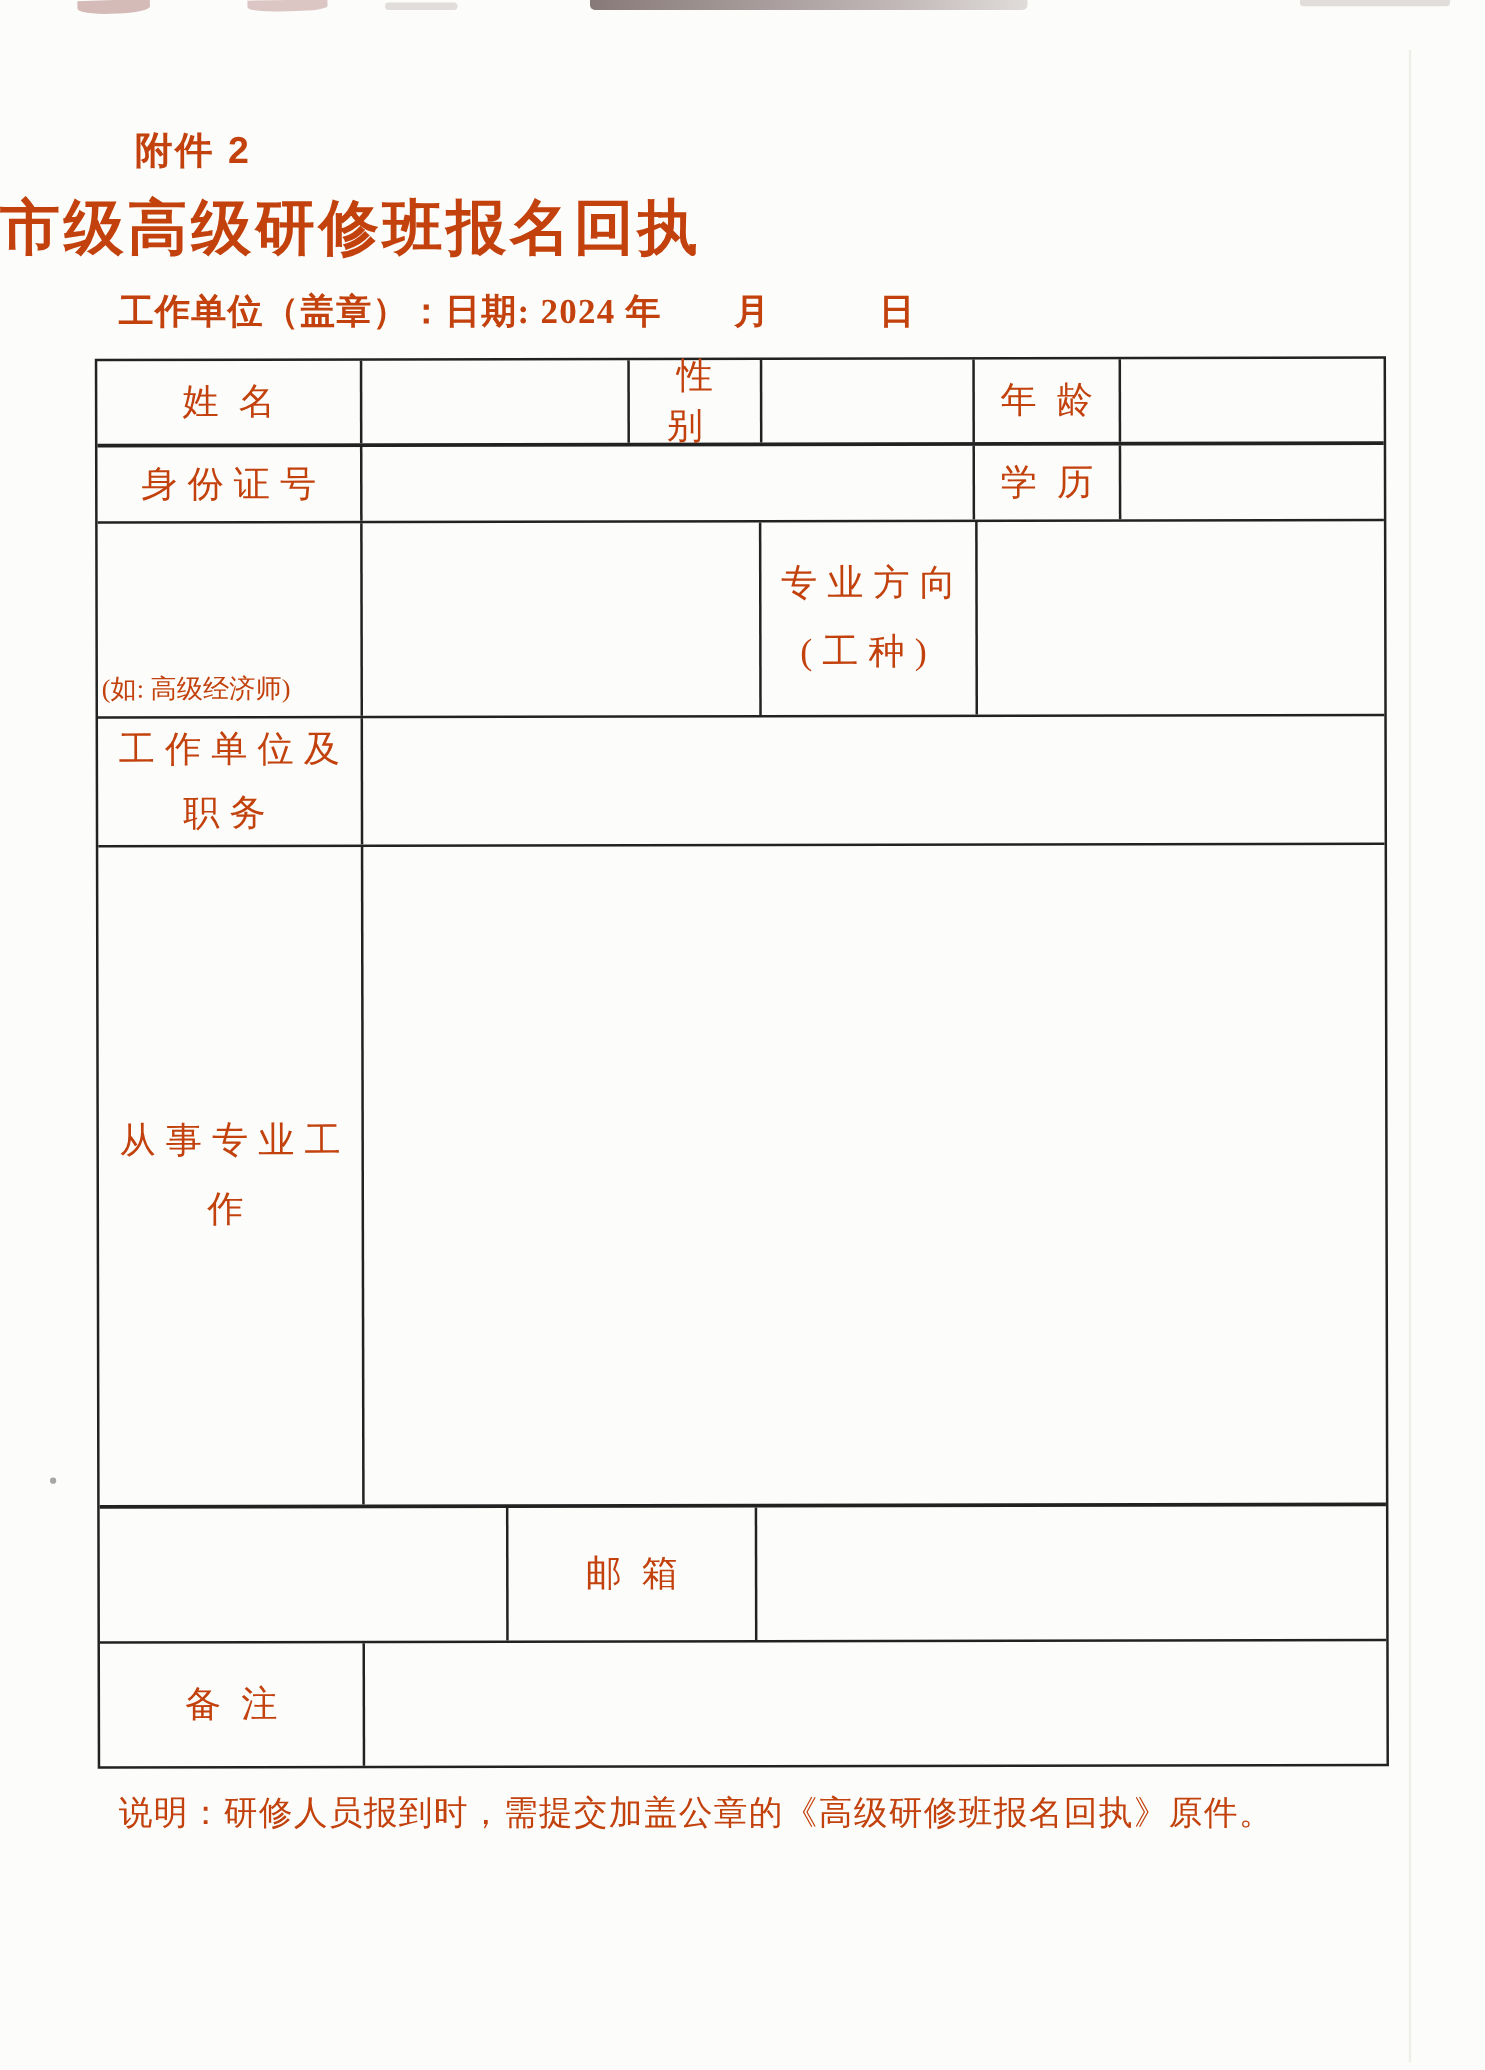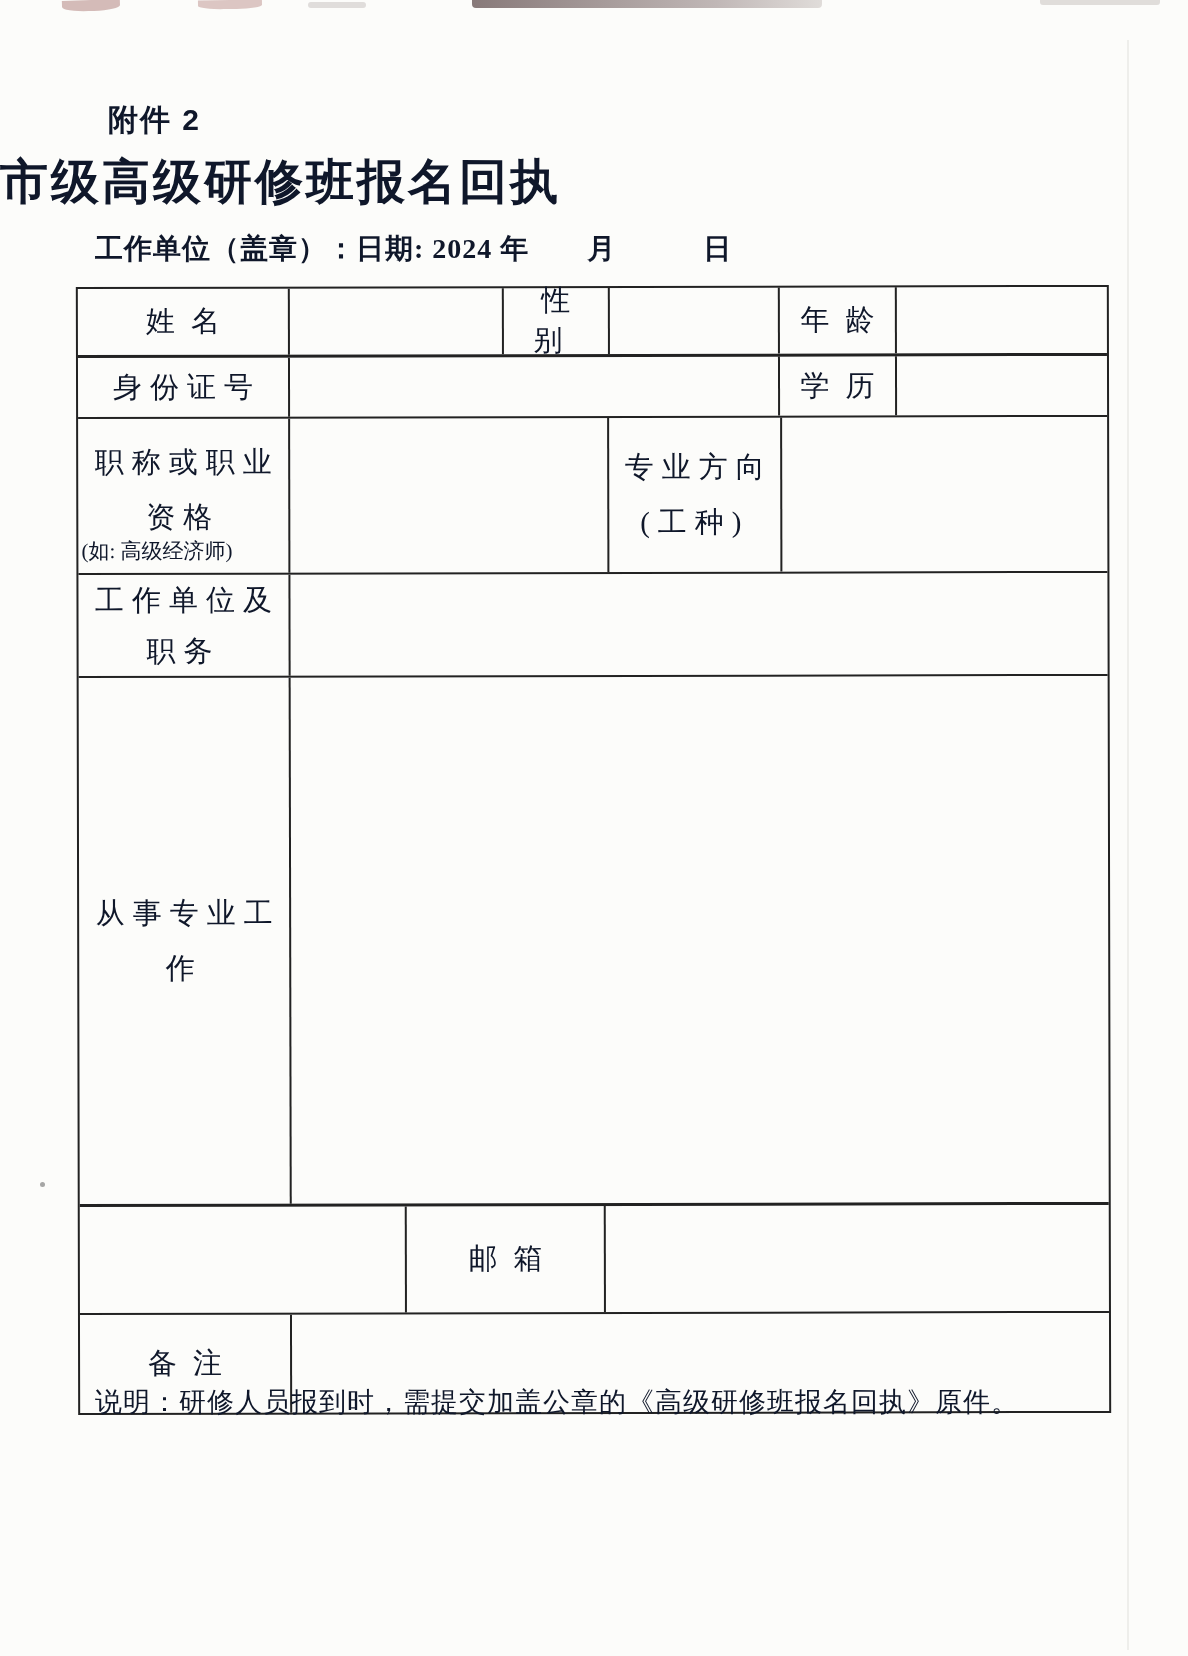"附件 2" .page { color: #0f172a -> #c2410c }
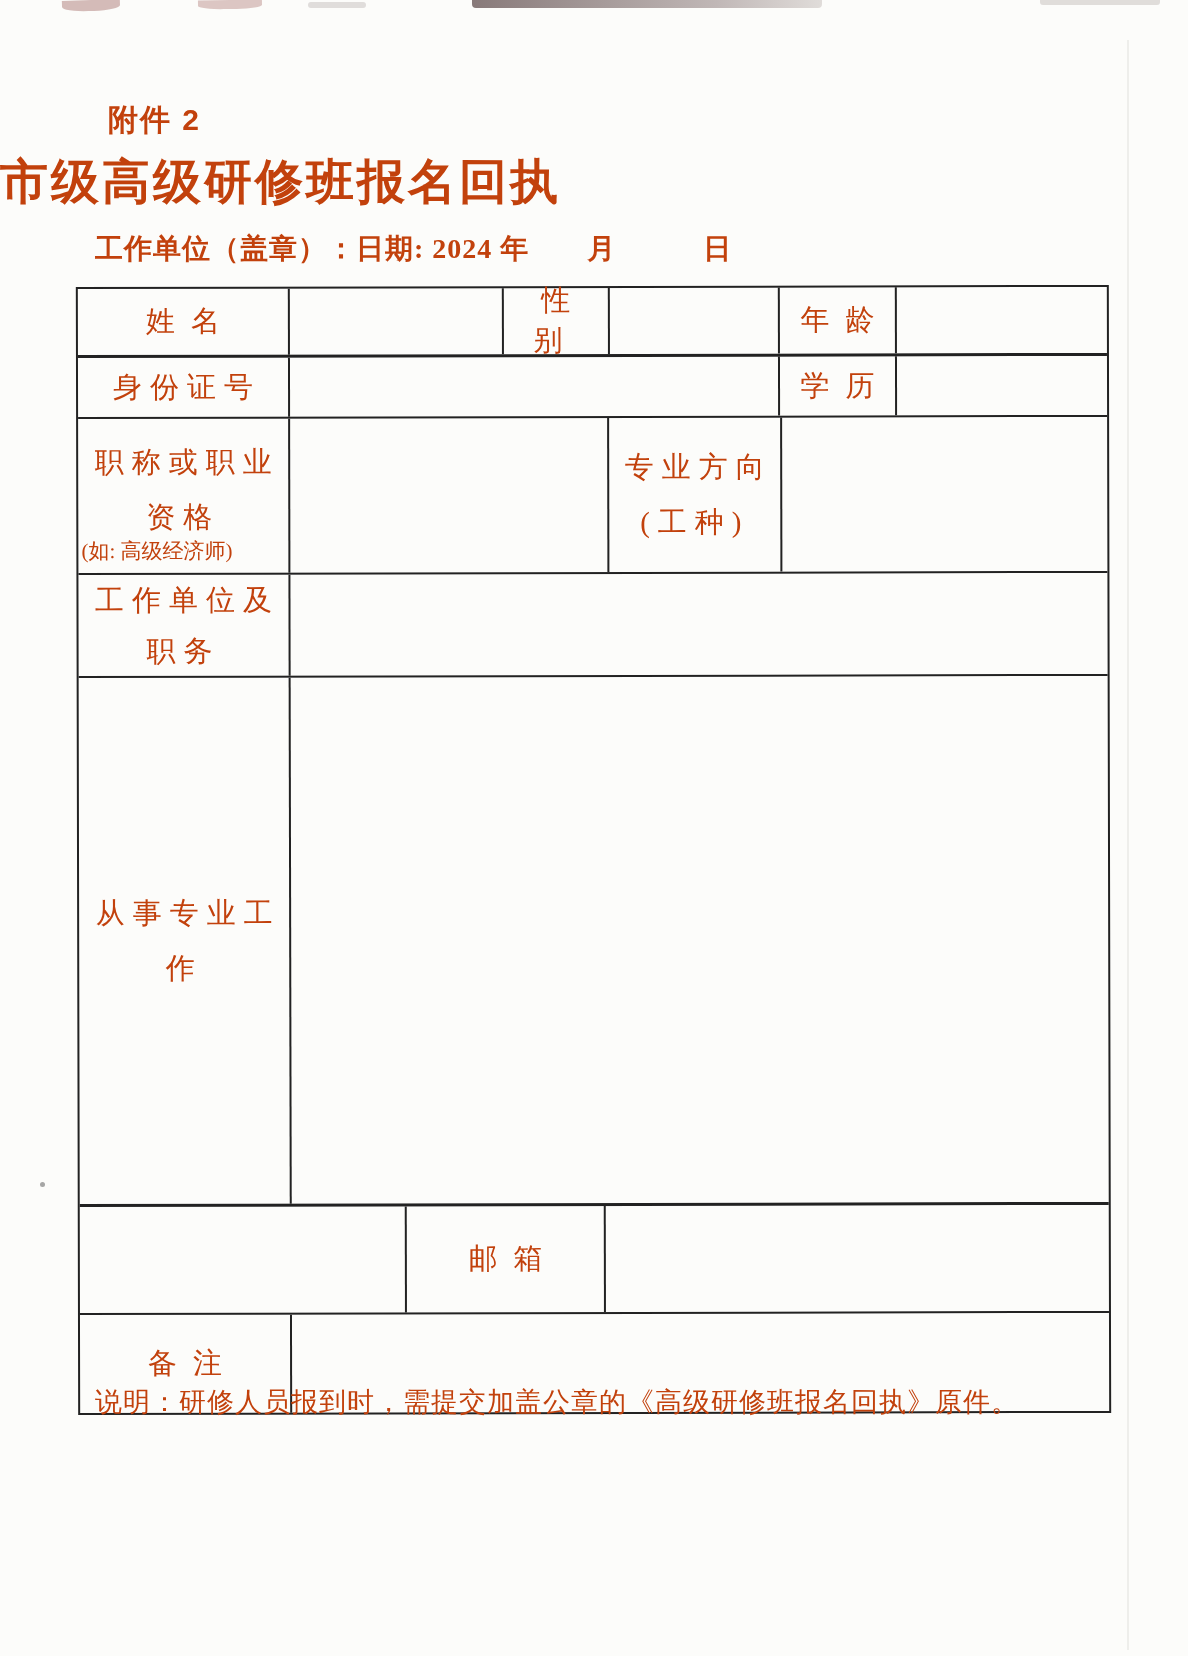"职称或职业" span { html: <span>职称或职业 资格</span> -> none }
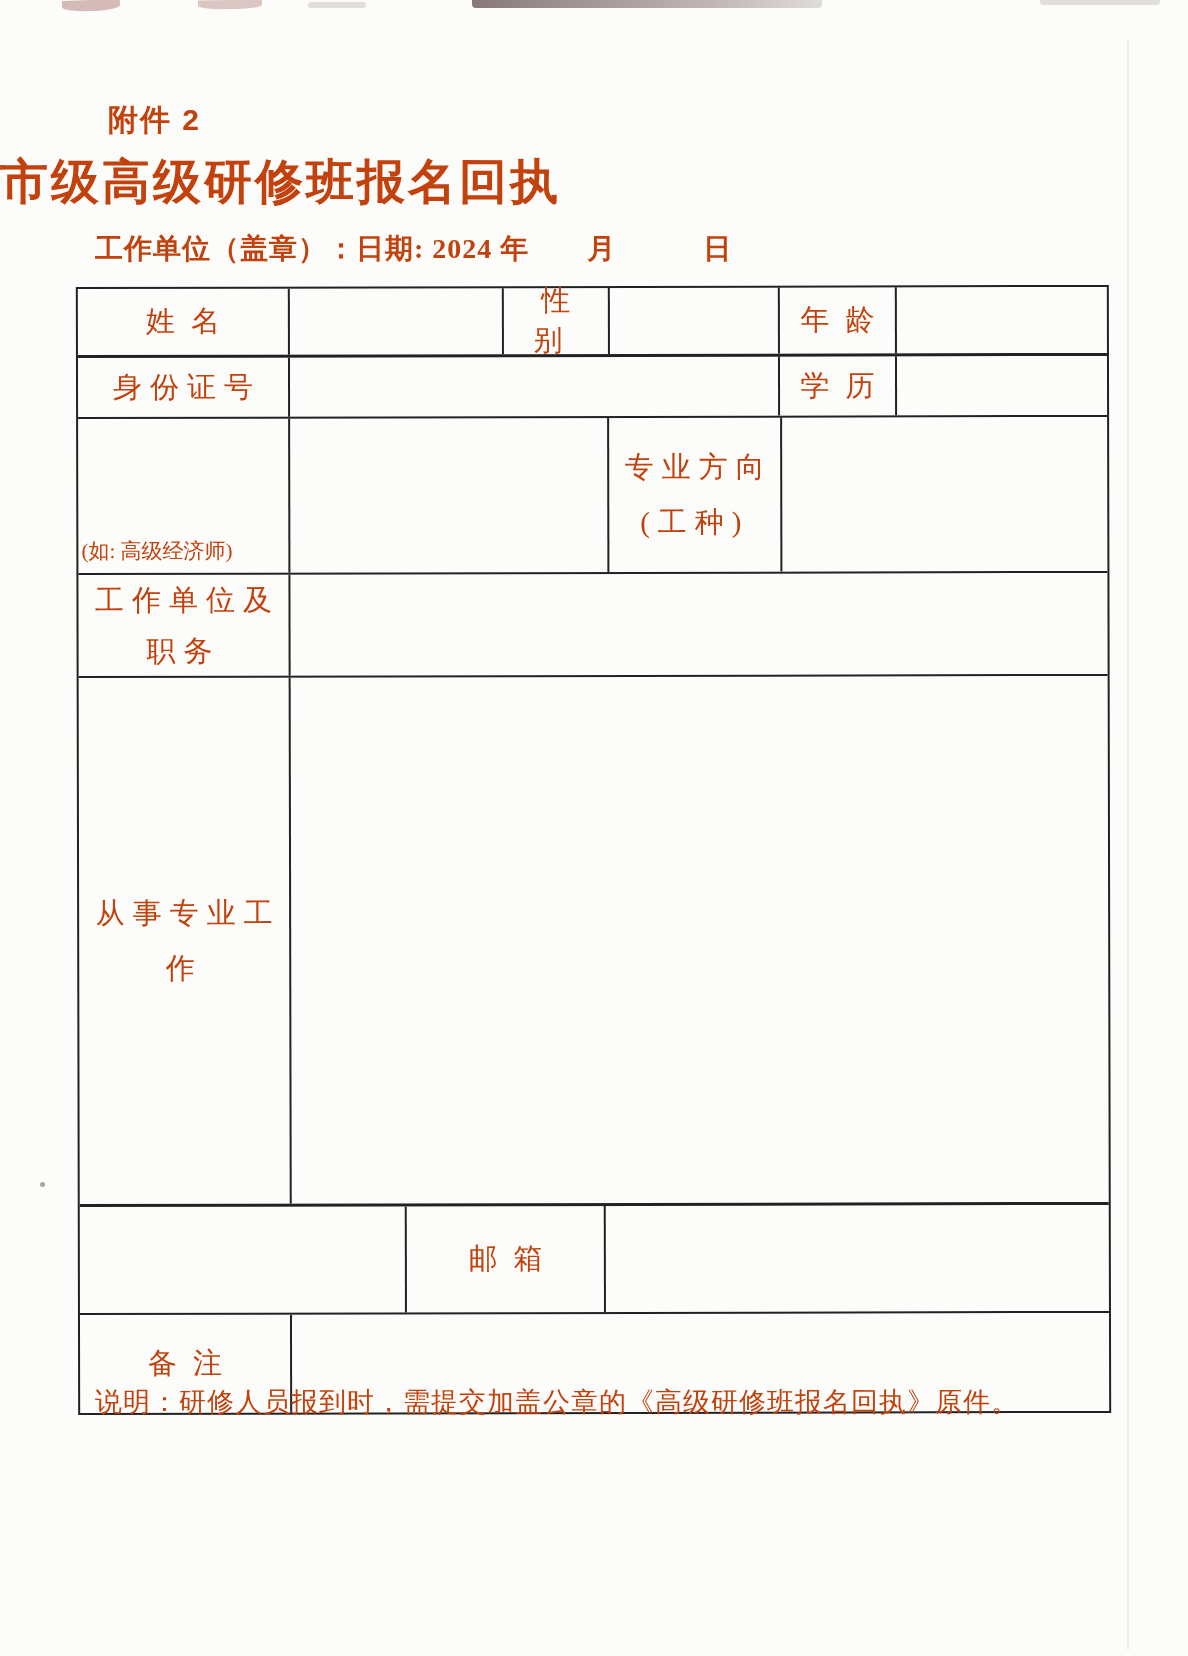"说明：研修人员报到时，需提交加盖公章的《高级研修班报名回执》原件。" .note { top: 1384px -> 1432px }
